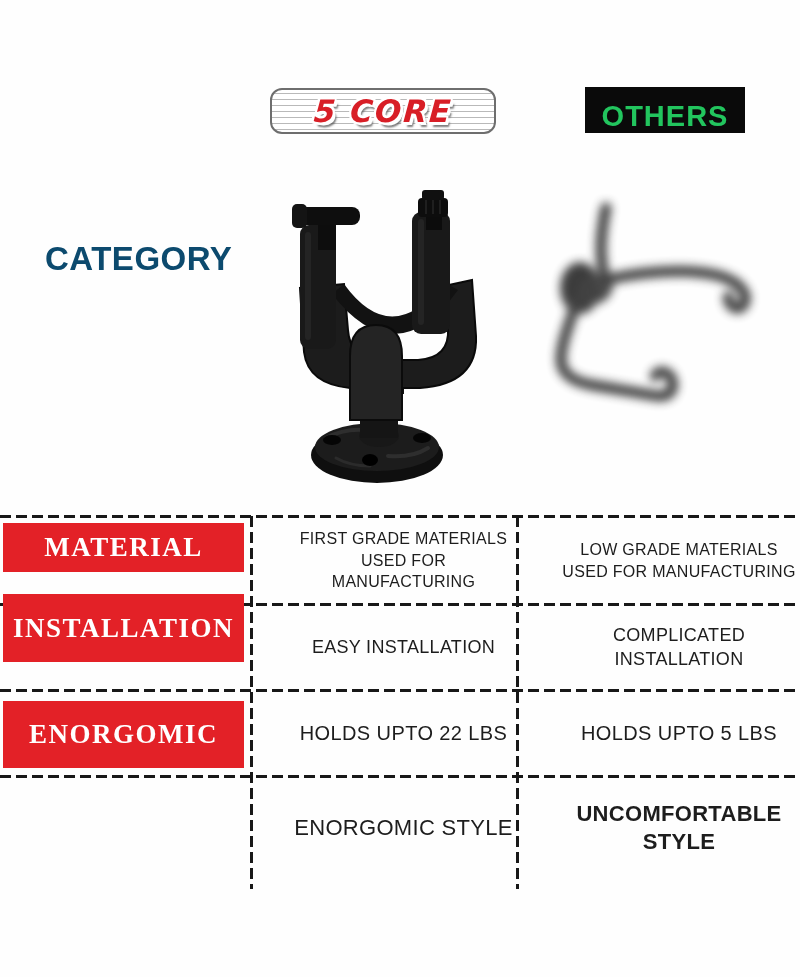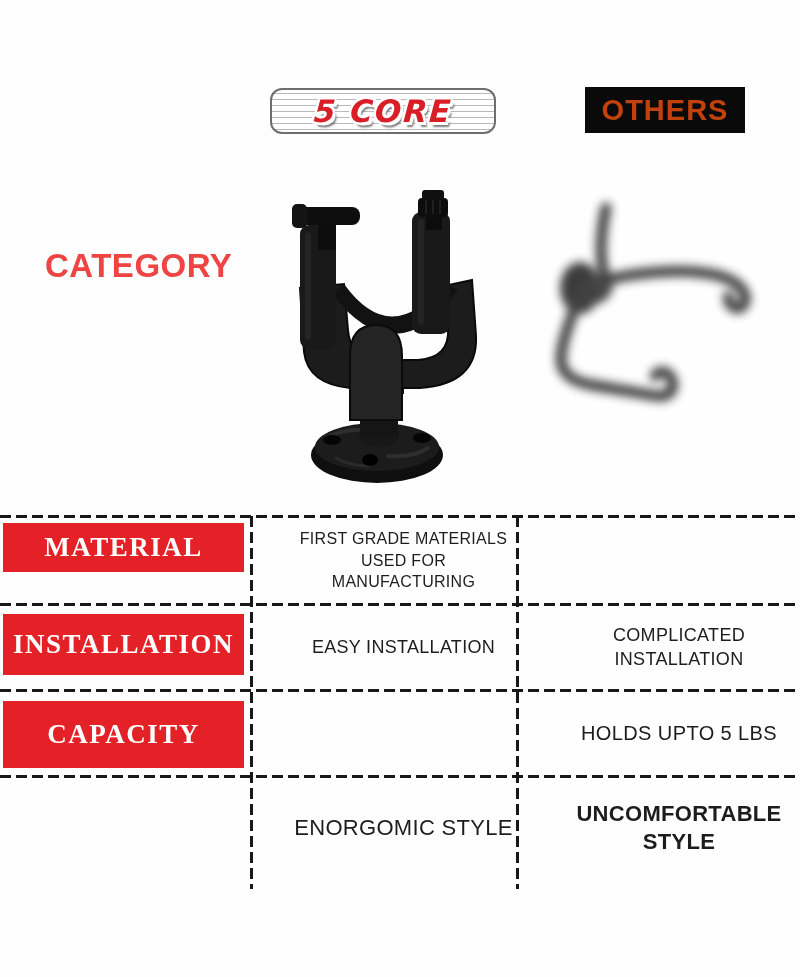"OTHERS" .others-badge { align-items: center -> flex-end; color: #c2410c -> #22c55e }
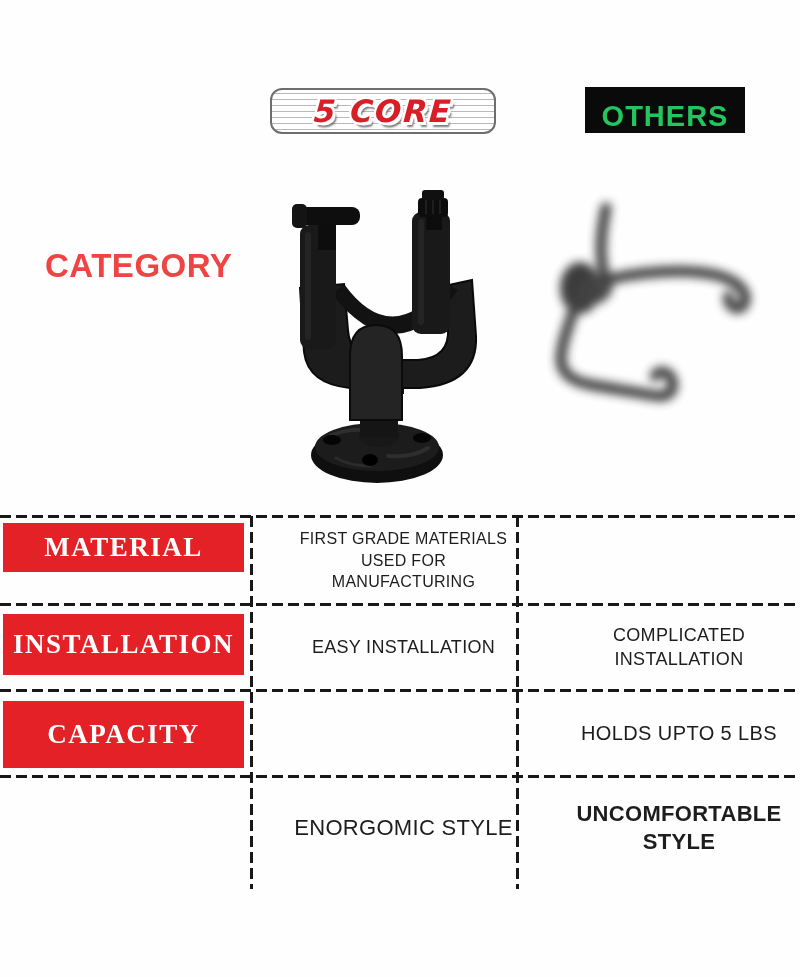"CATEGORY" .category { color: #ef4444 -> #0c4a6e; top: 247px -> 240px }
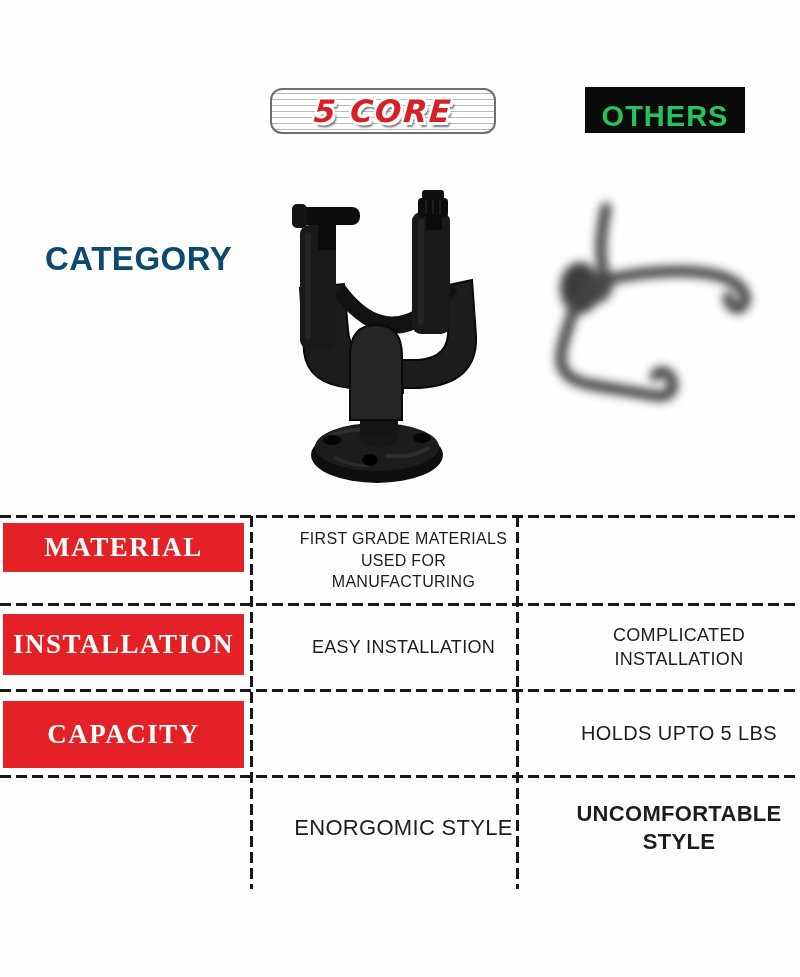"LOW GRADE MATERIALS USED FOR" div.cell { html: none -> <div> <span>LOW GRADE MATERIALS USED FOR MANUFACTURING</span> </div> }
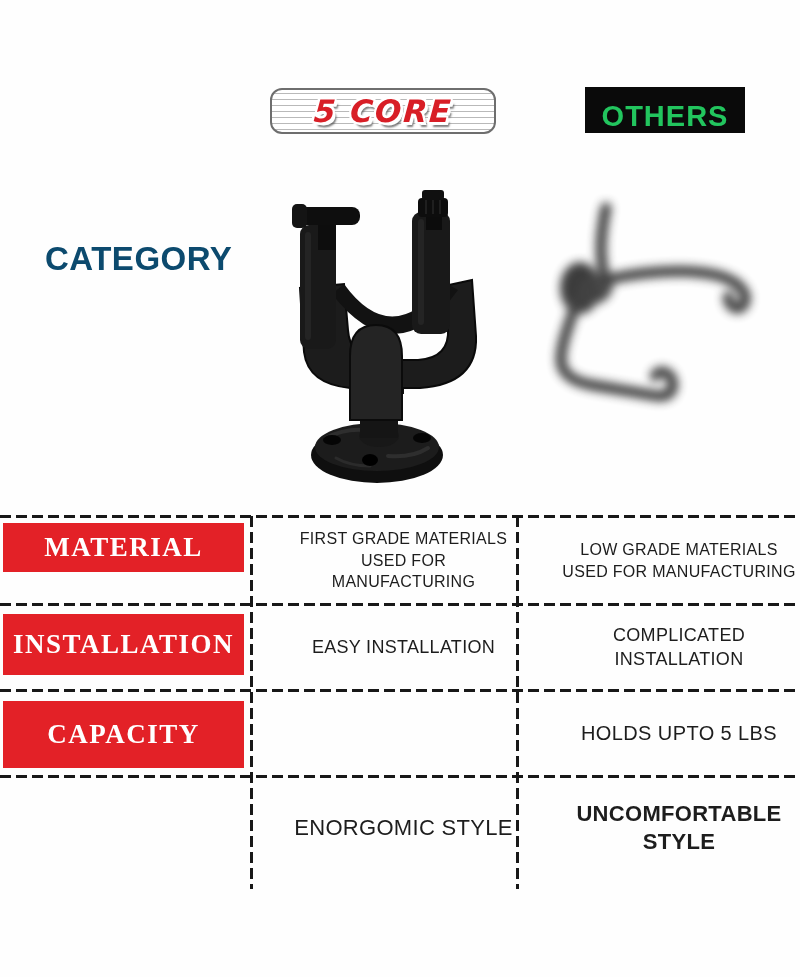"INSTALLATION" div.row-label { height: 61px -> 68px; top: 614px -> 594px }
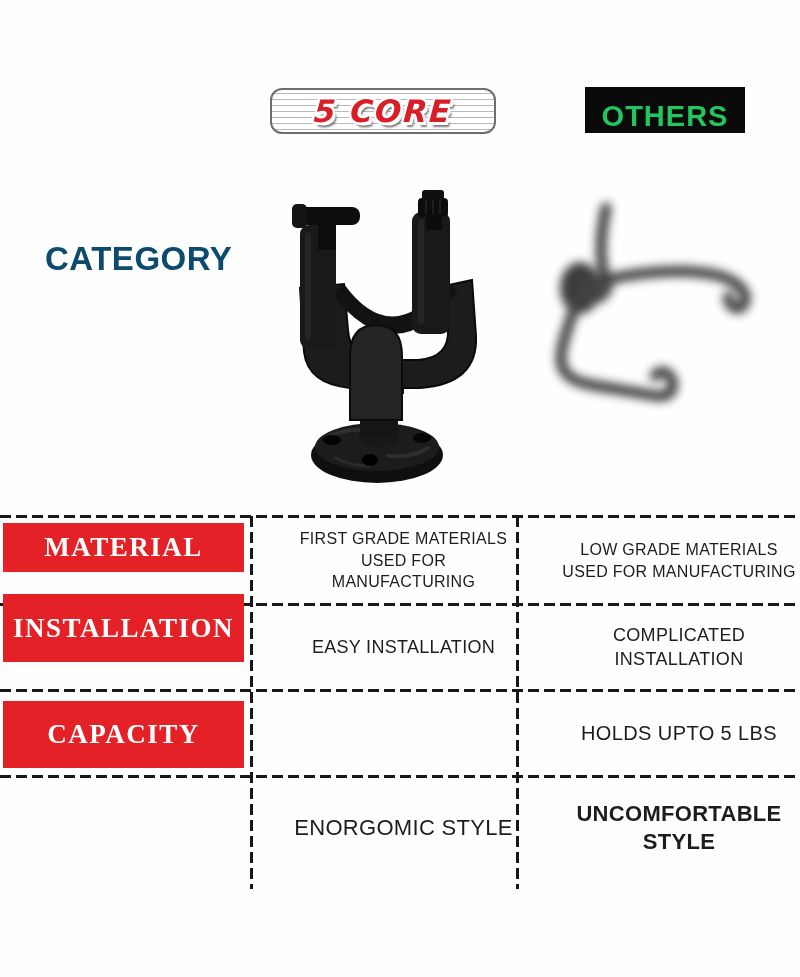"CAPACITY" span { text: CAPACITY -> ENORGOMIC }
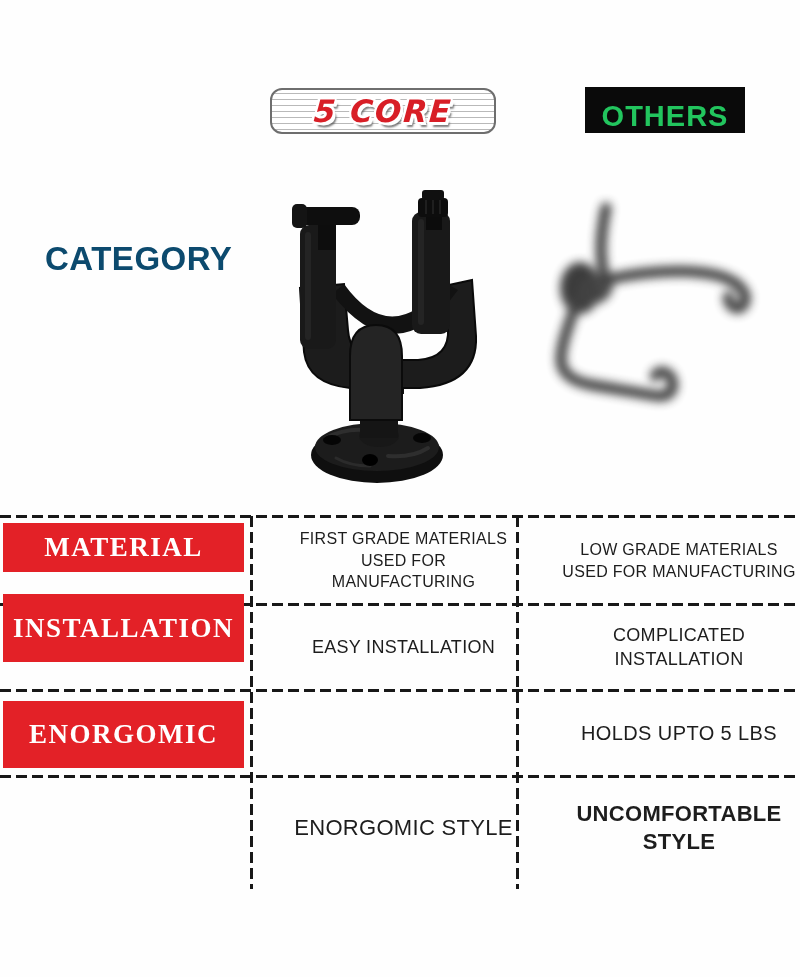"HOLDS UPTO 22 LBS" div.cell { html: none -> <div> <span>HOLDS UPTO 22 LBS</span> </div> }
